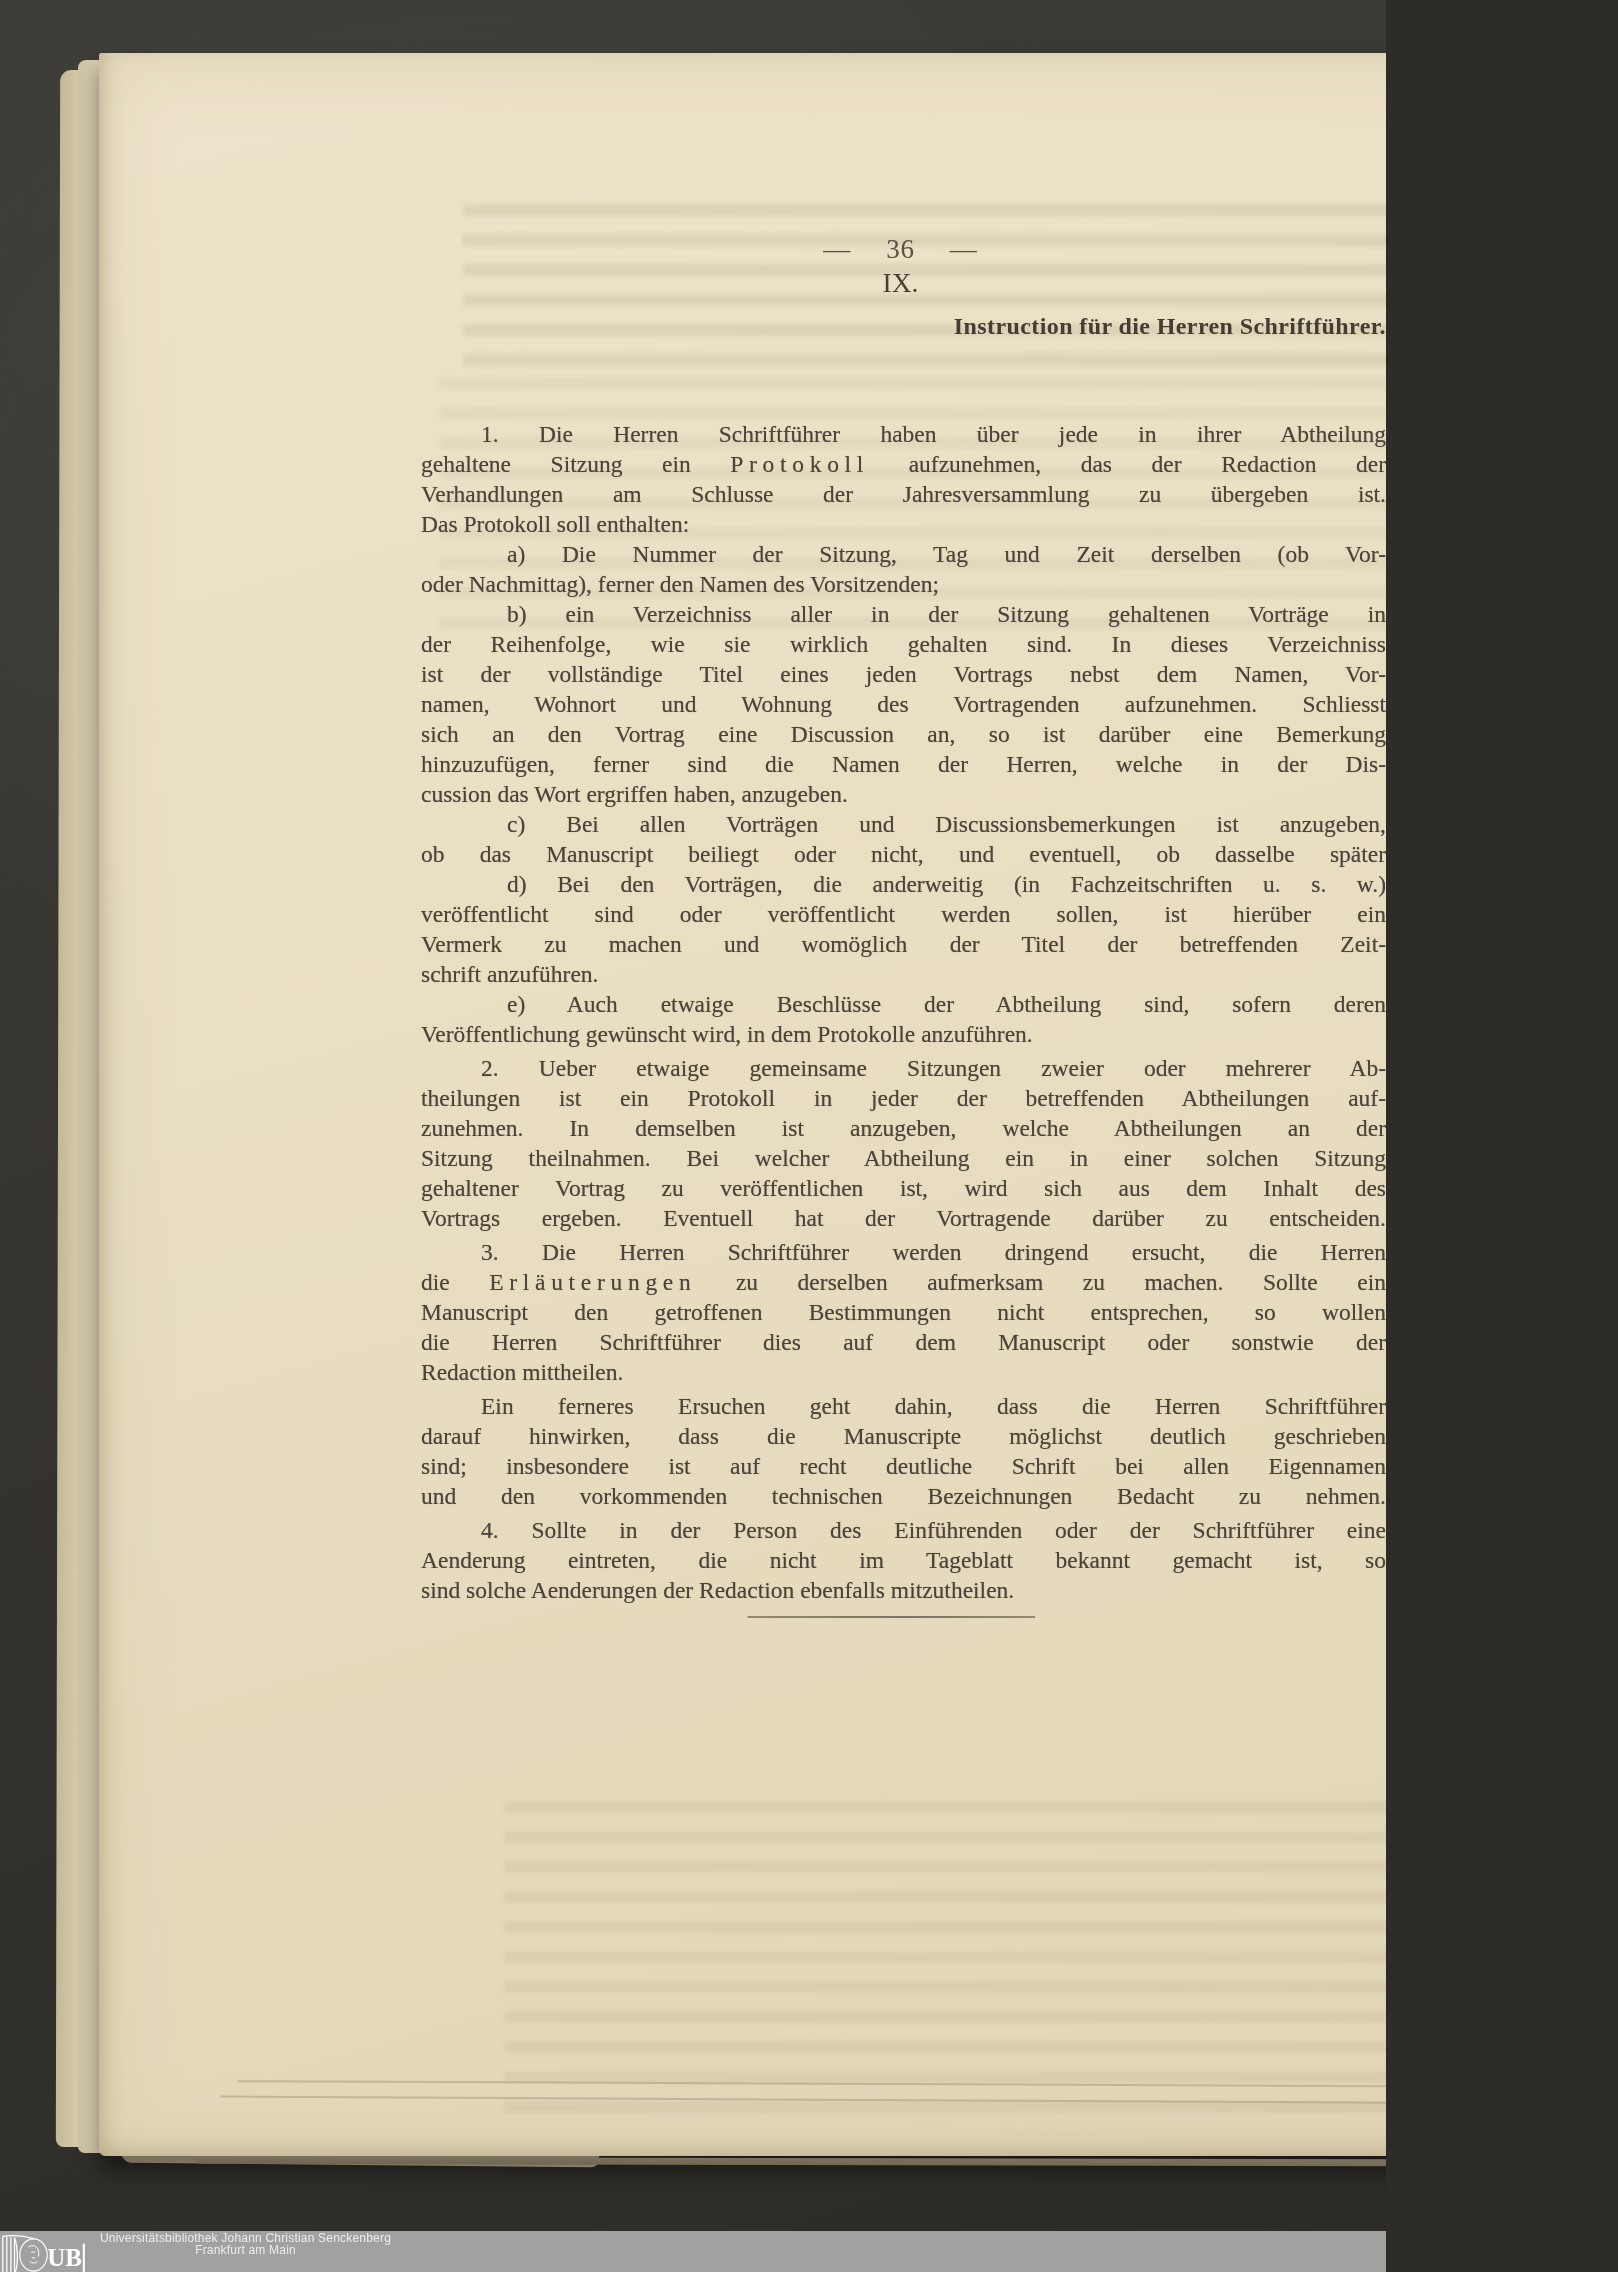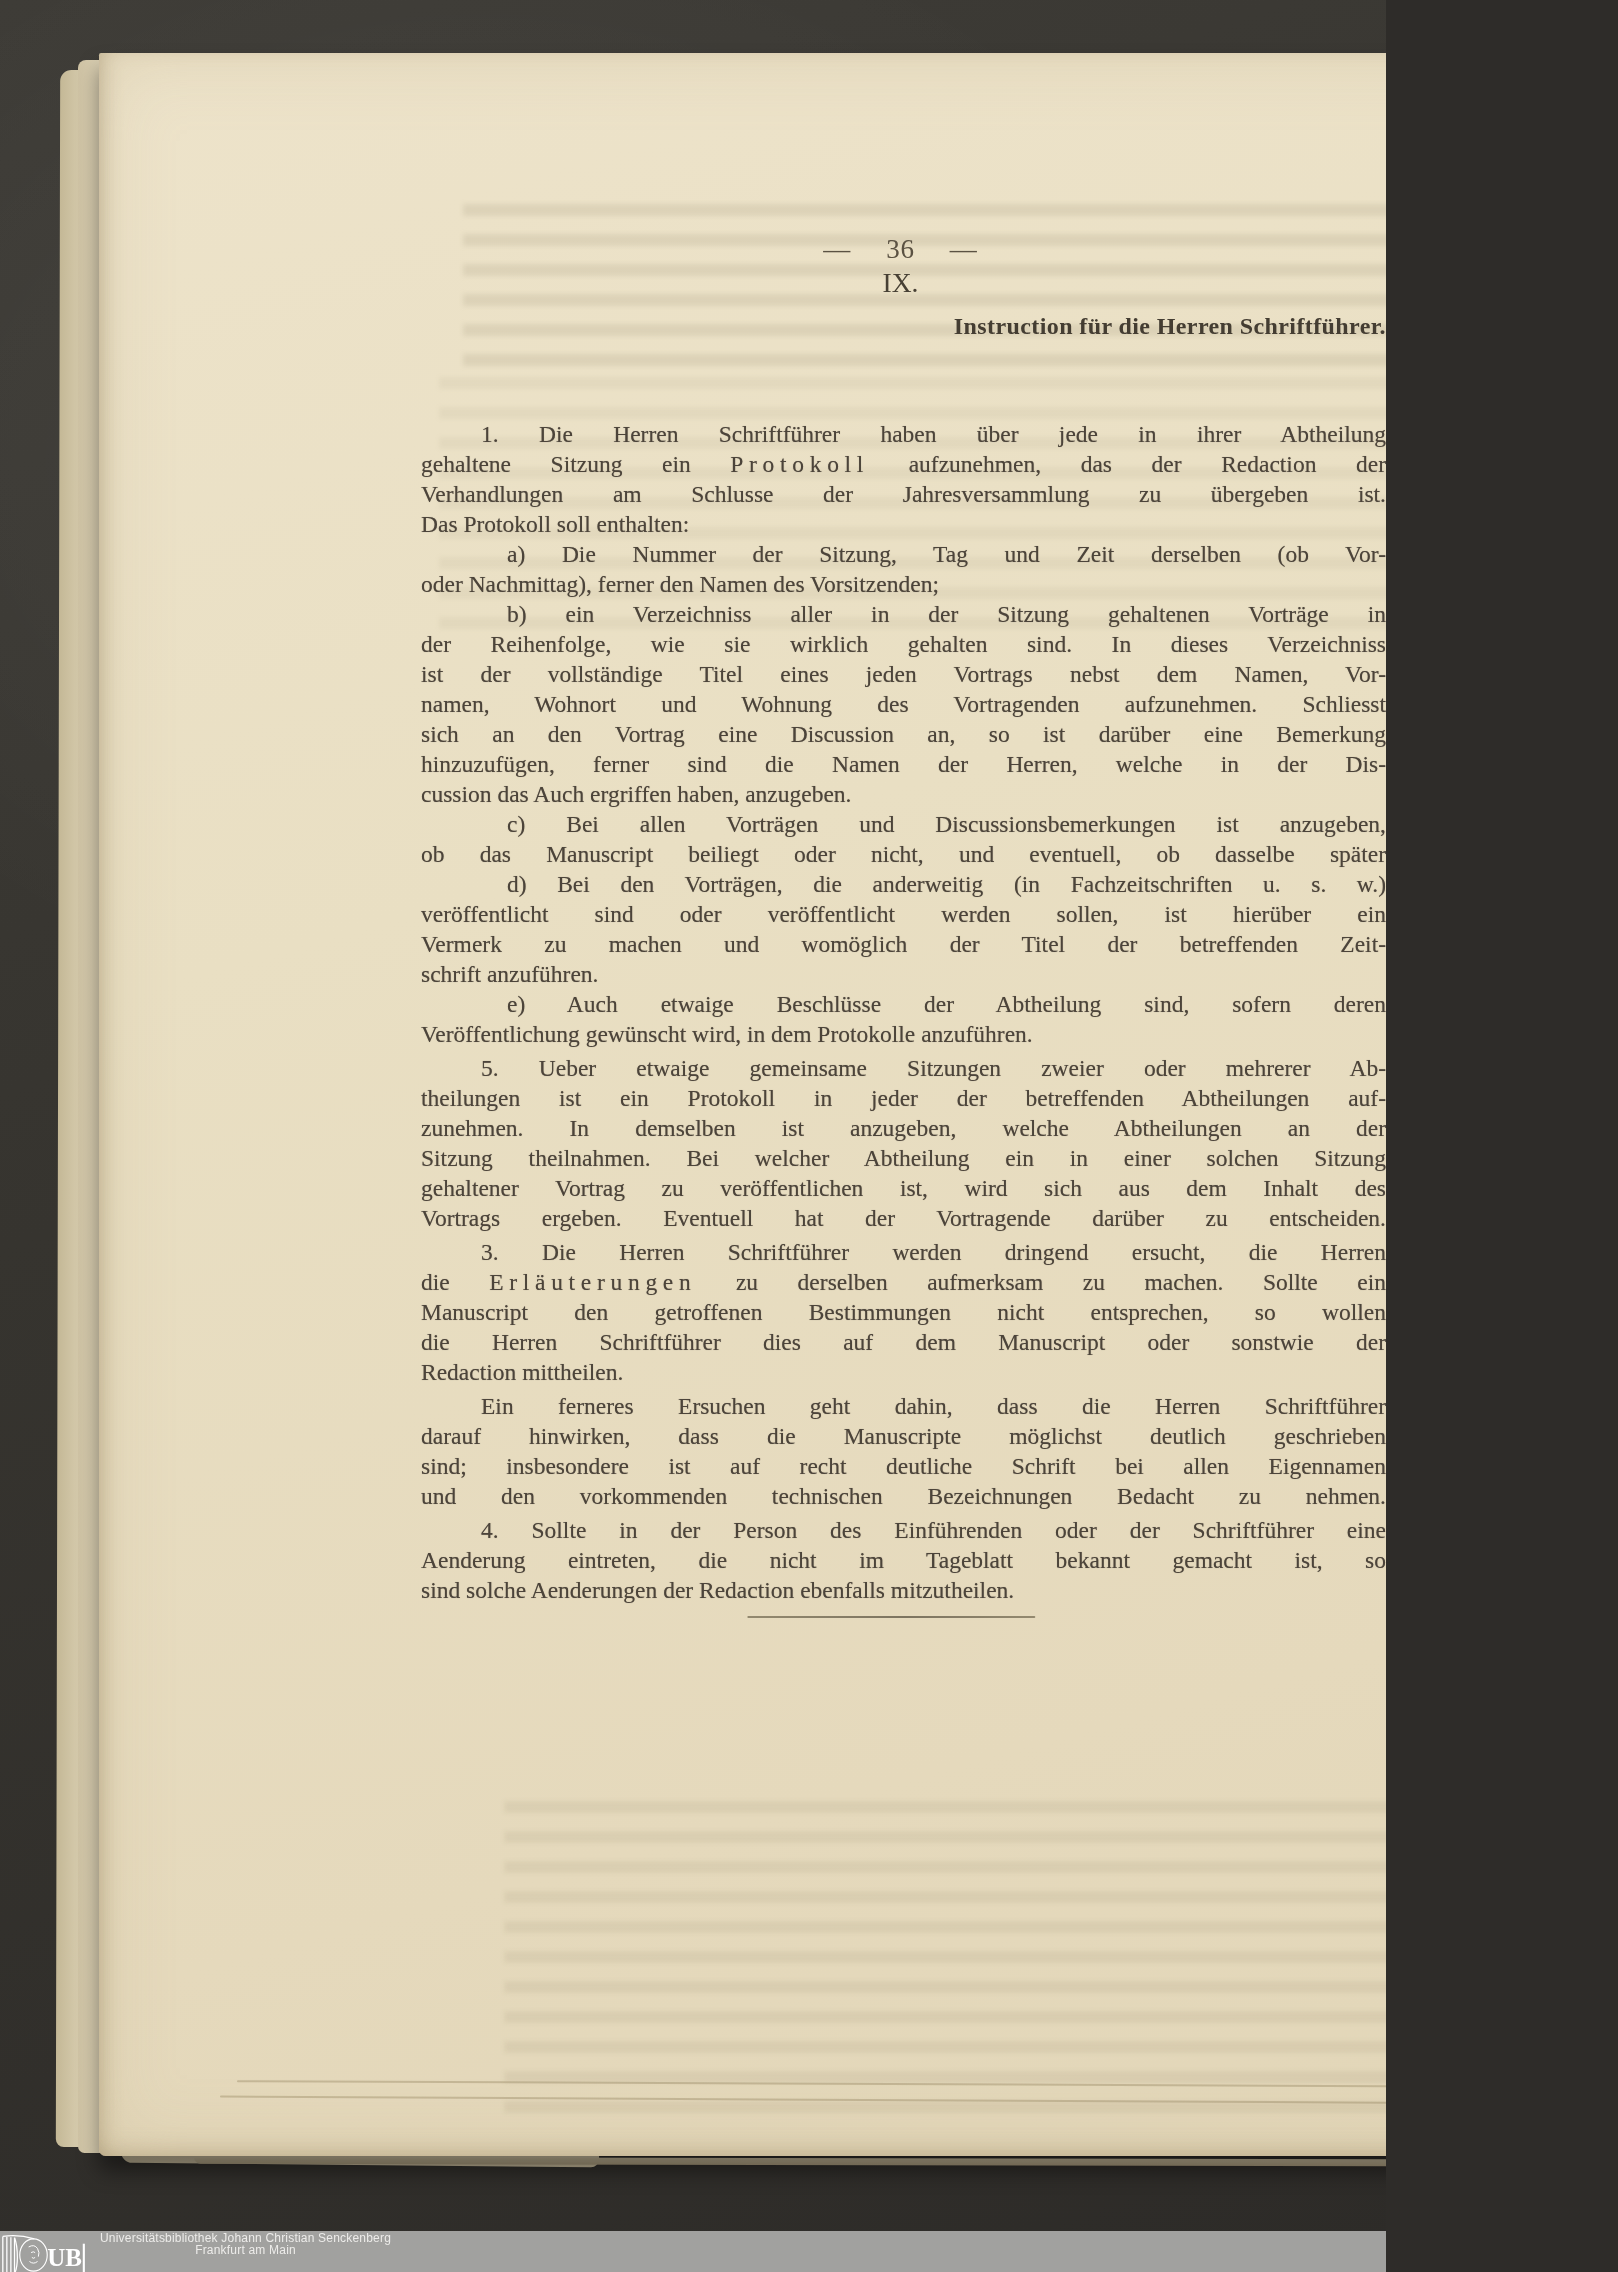"cussion das Auch ergriffen haben," span { text: Auch -> Wort }
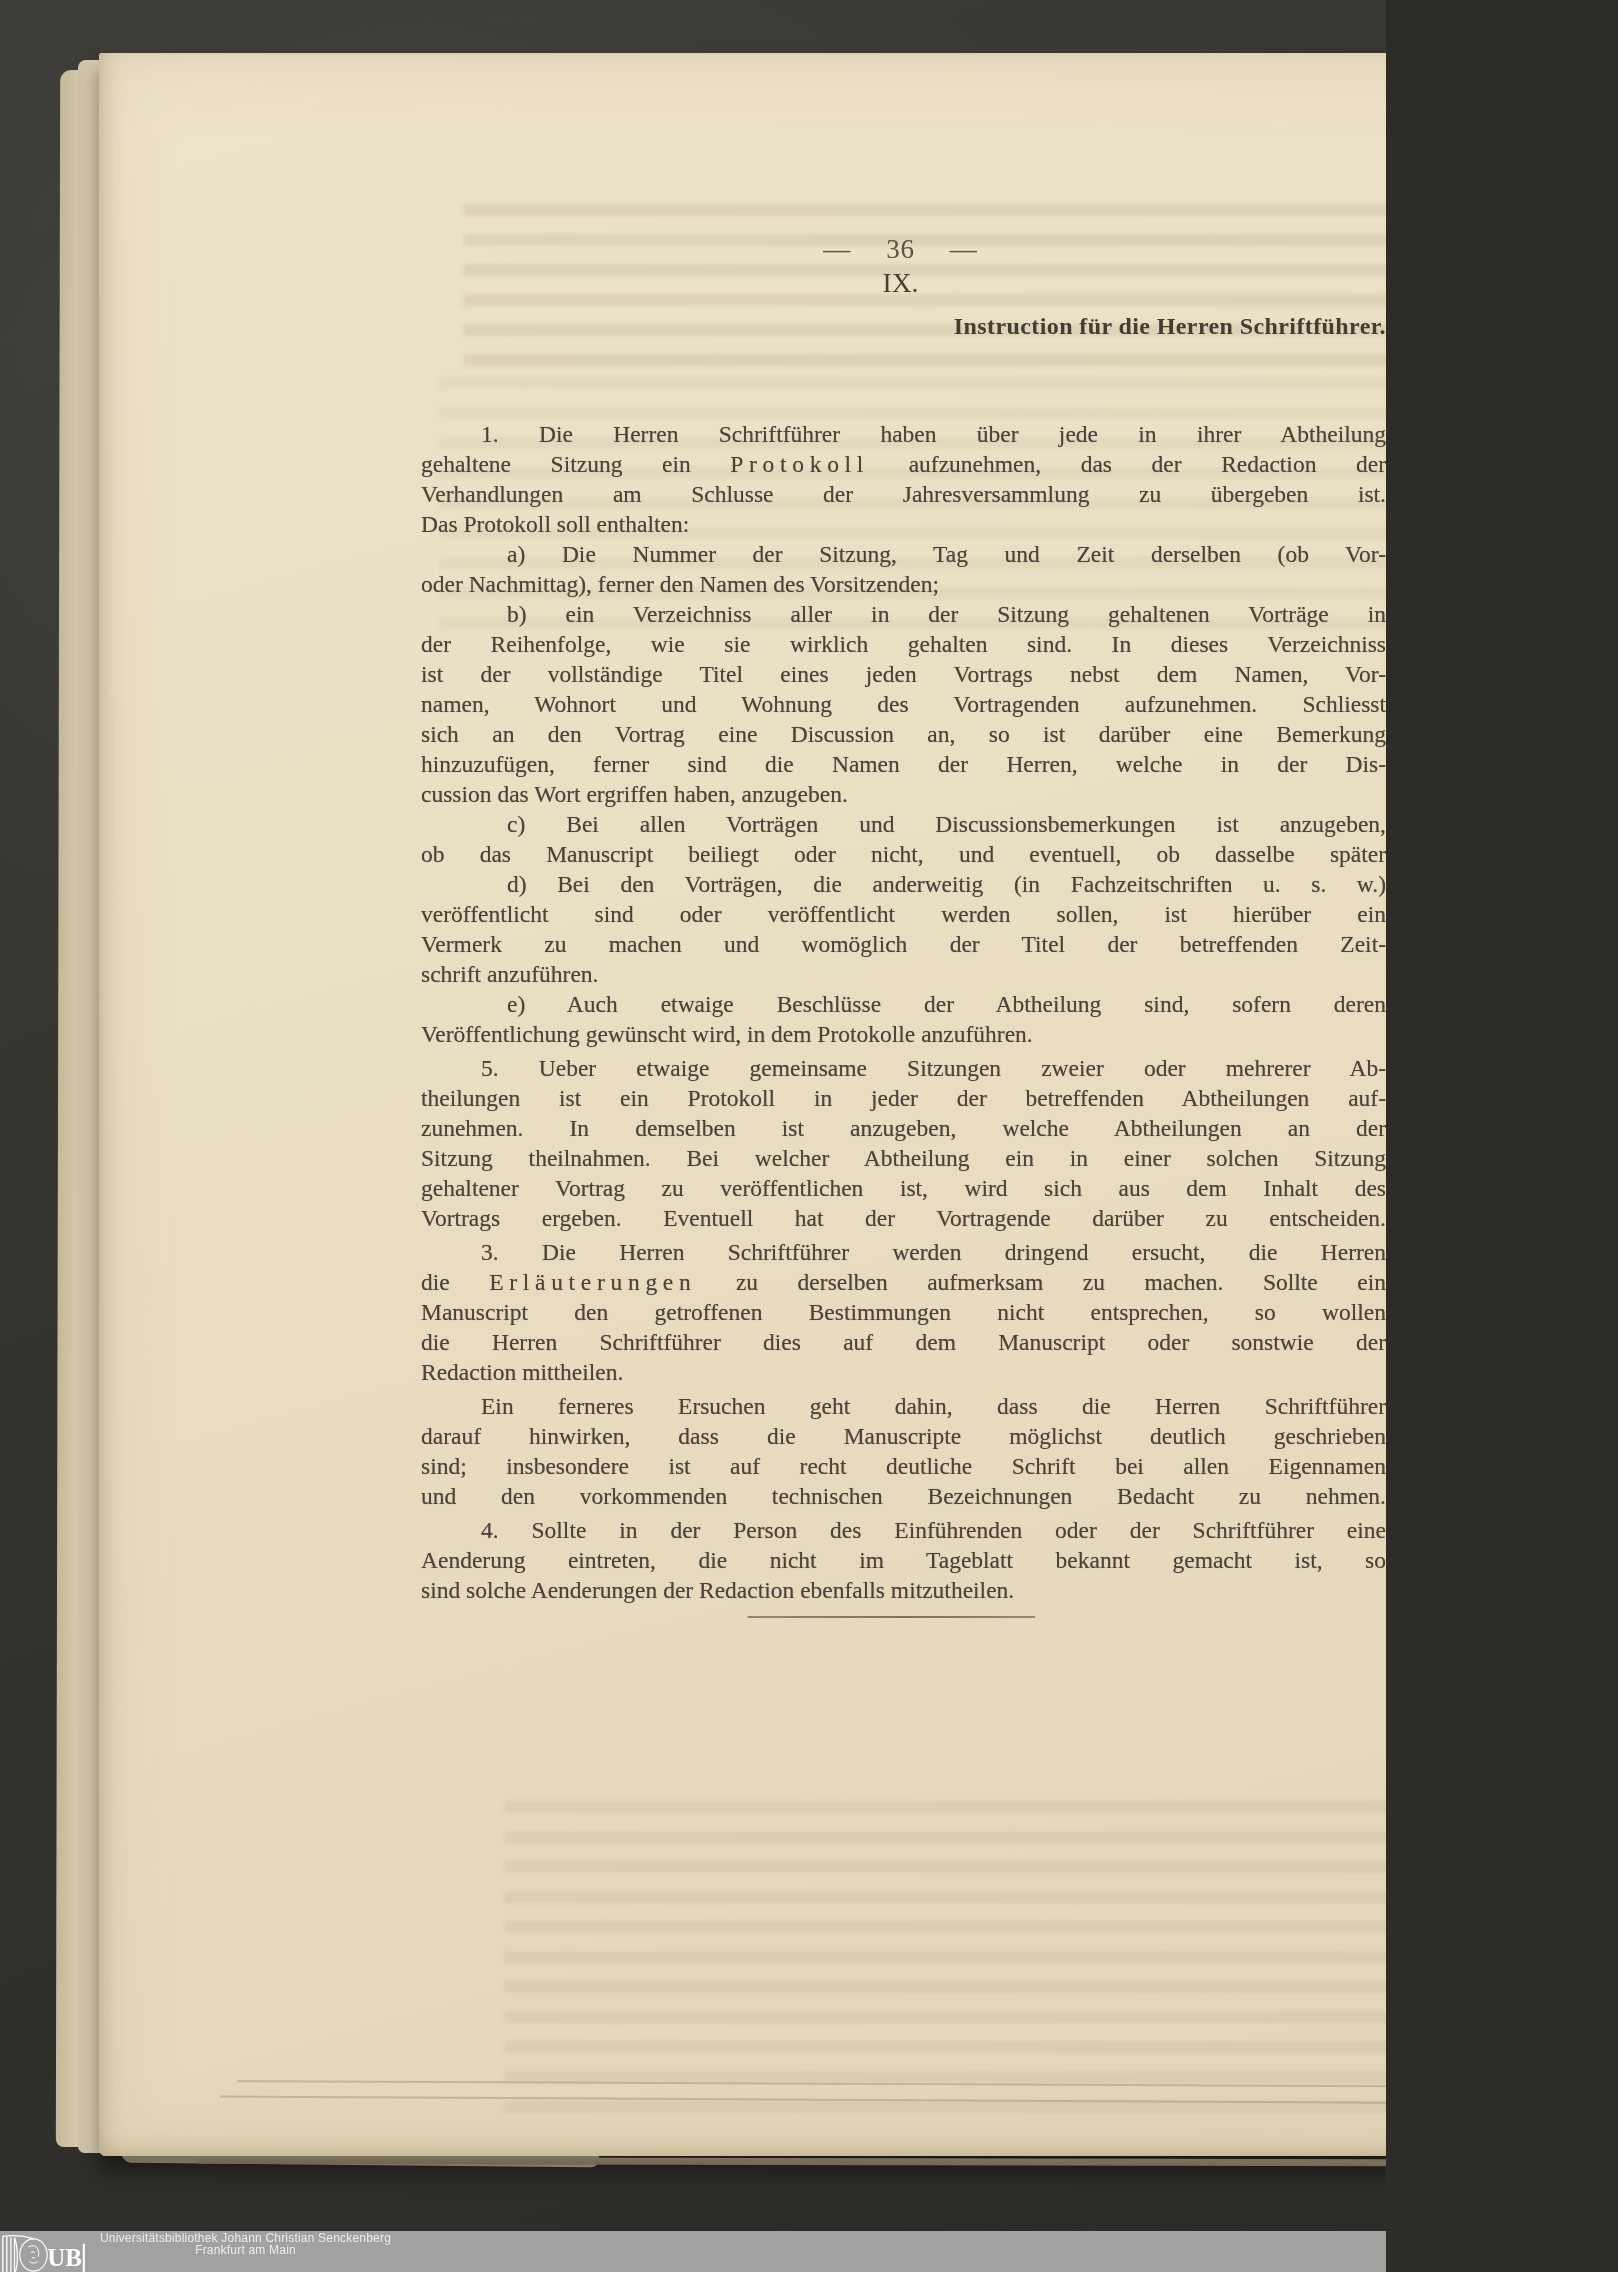"5. Ueber etwaige gemeinsame Sitzungen" span { text: 5 -> 2 }
